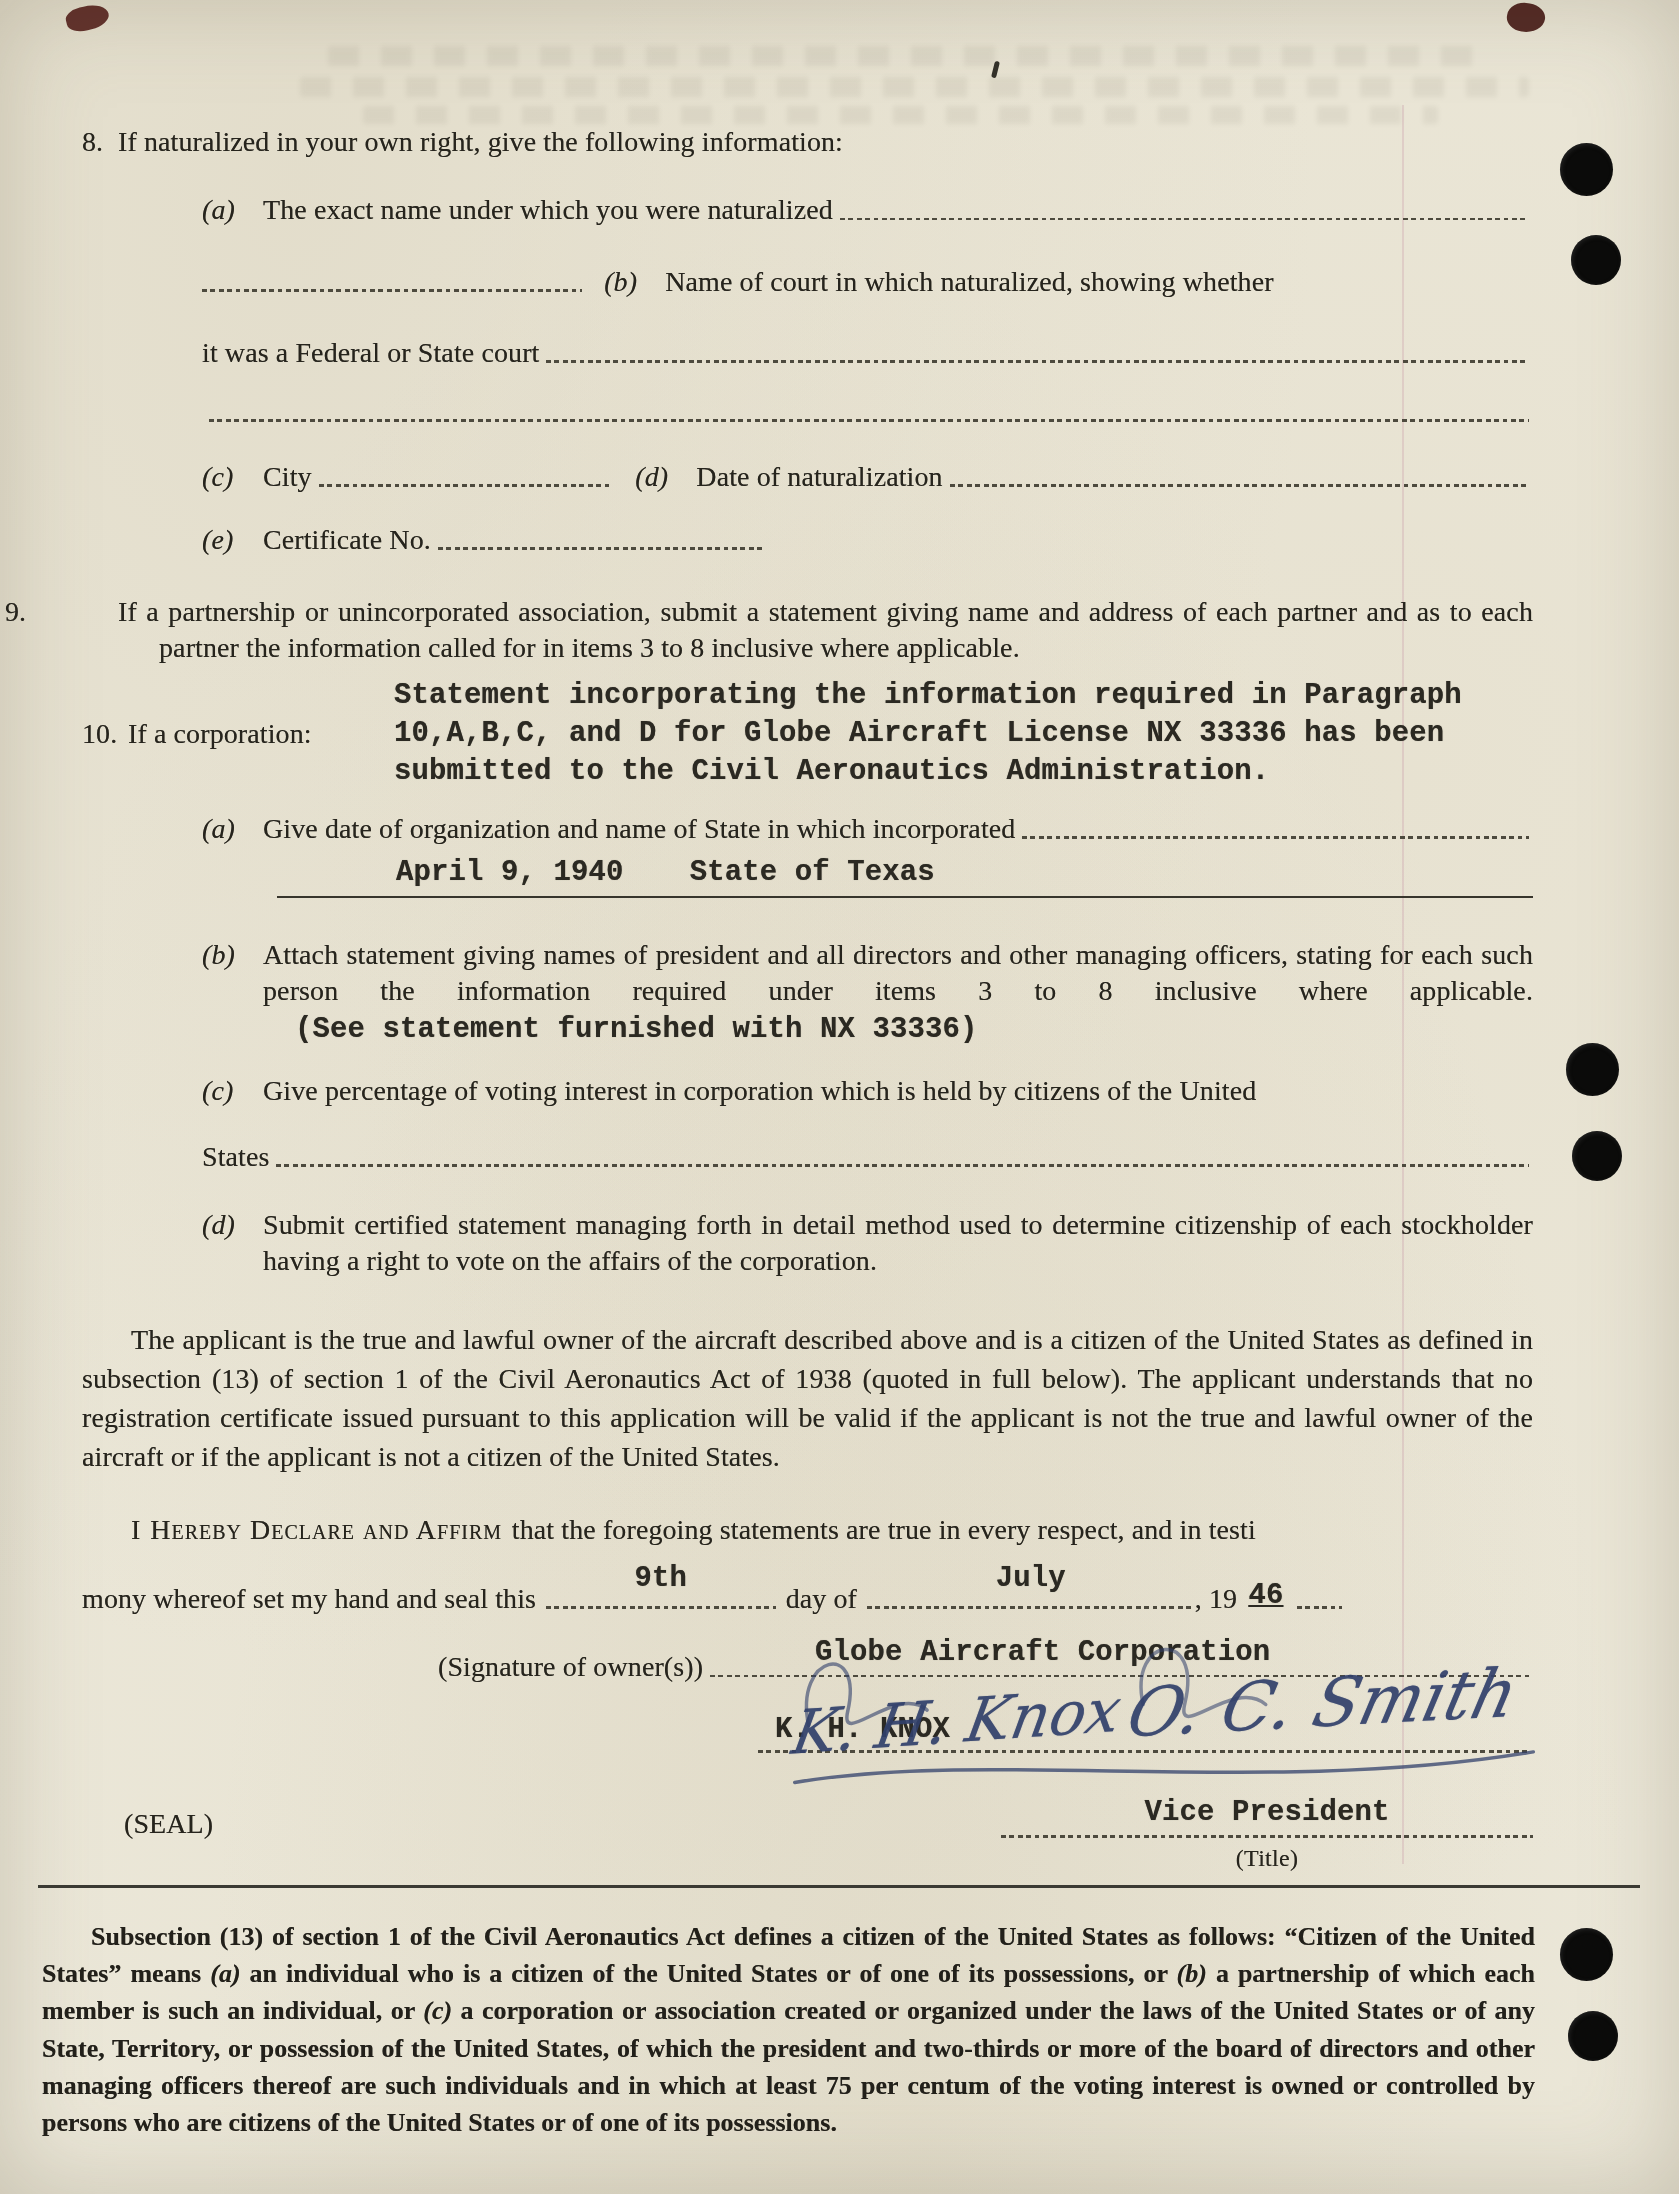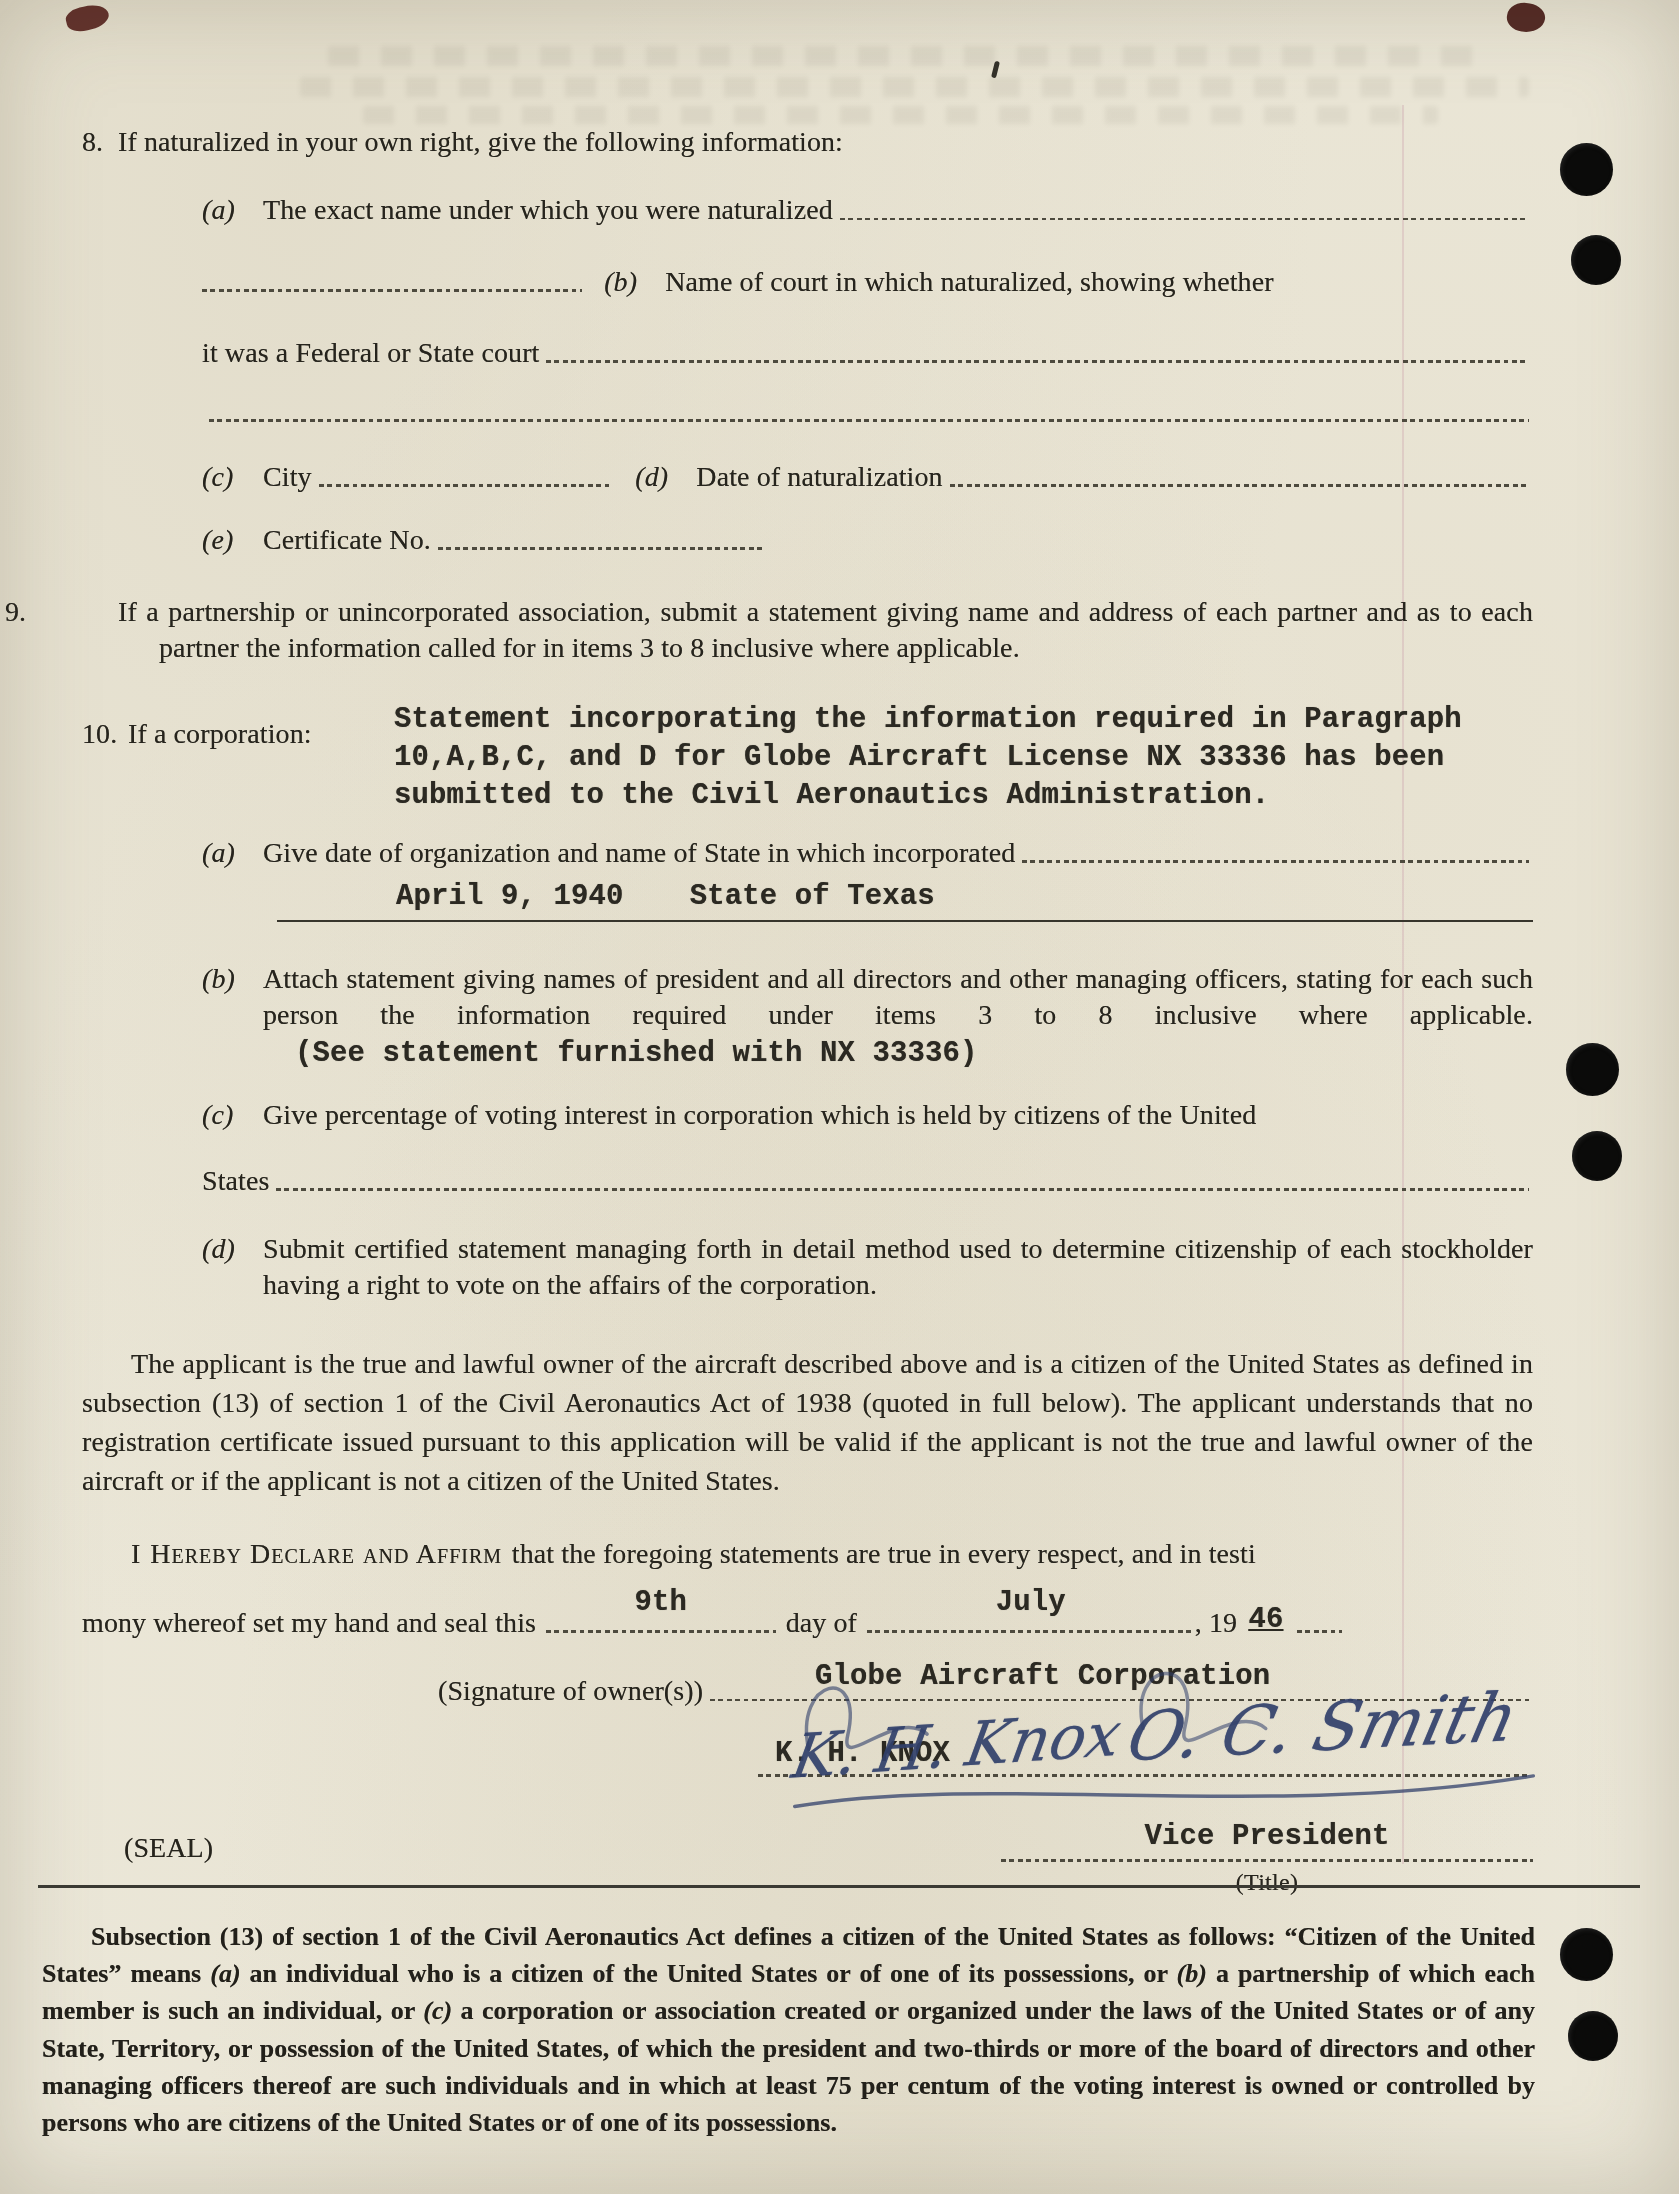"Statement incorporating the information" div.typed { margin-top: 24px -> none }
